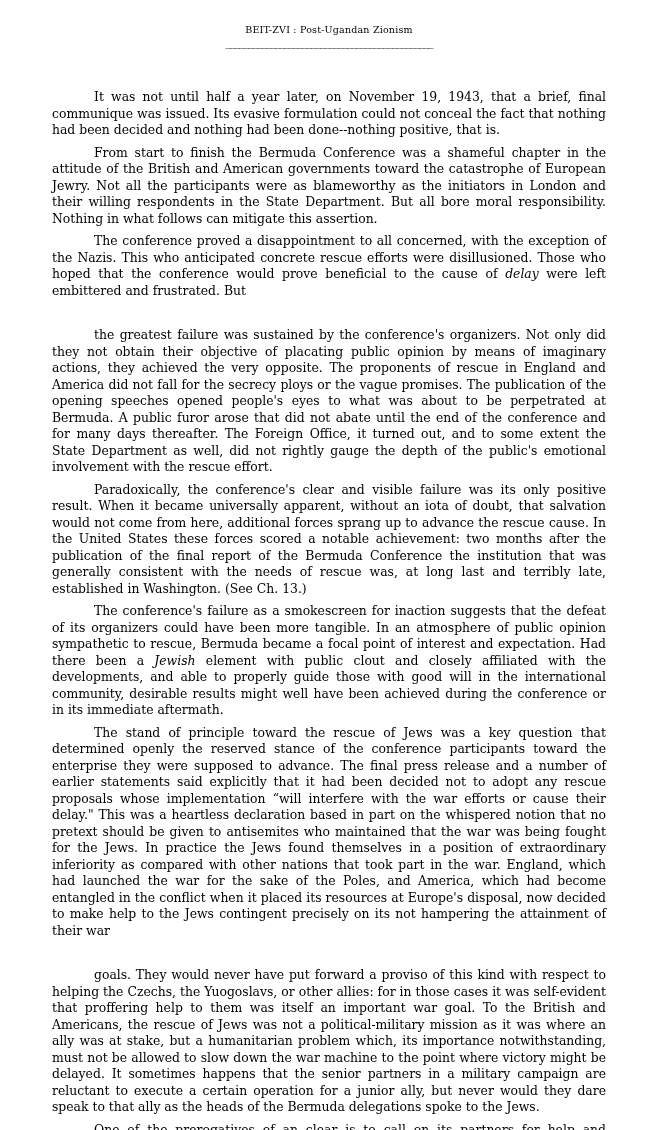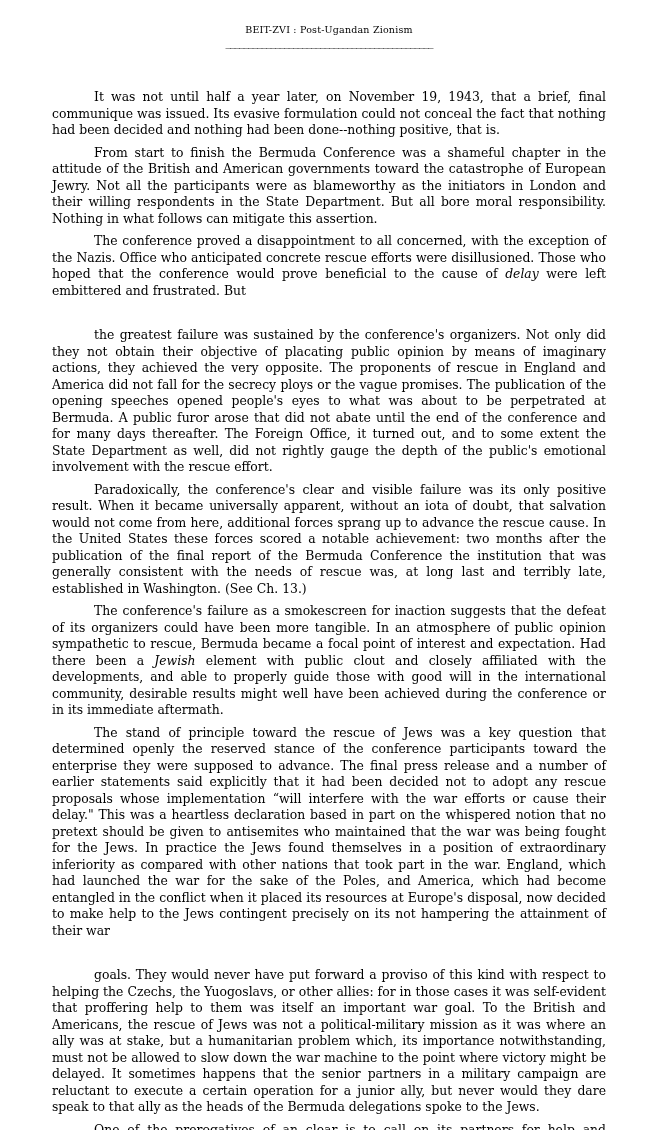"The conference proved a disappointment" span { text: Office -> This }
